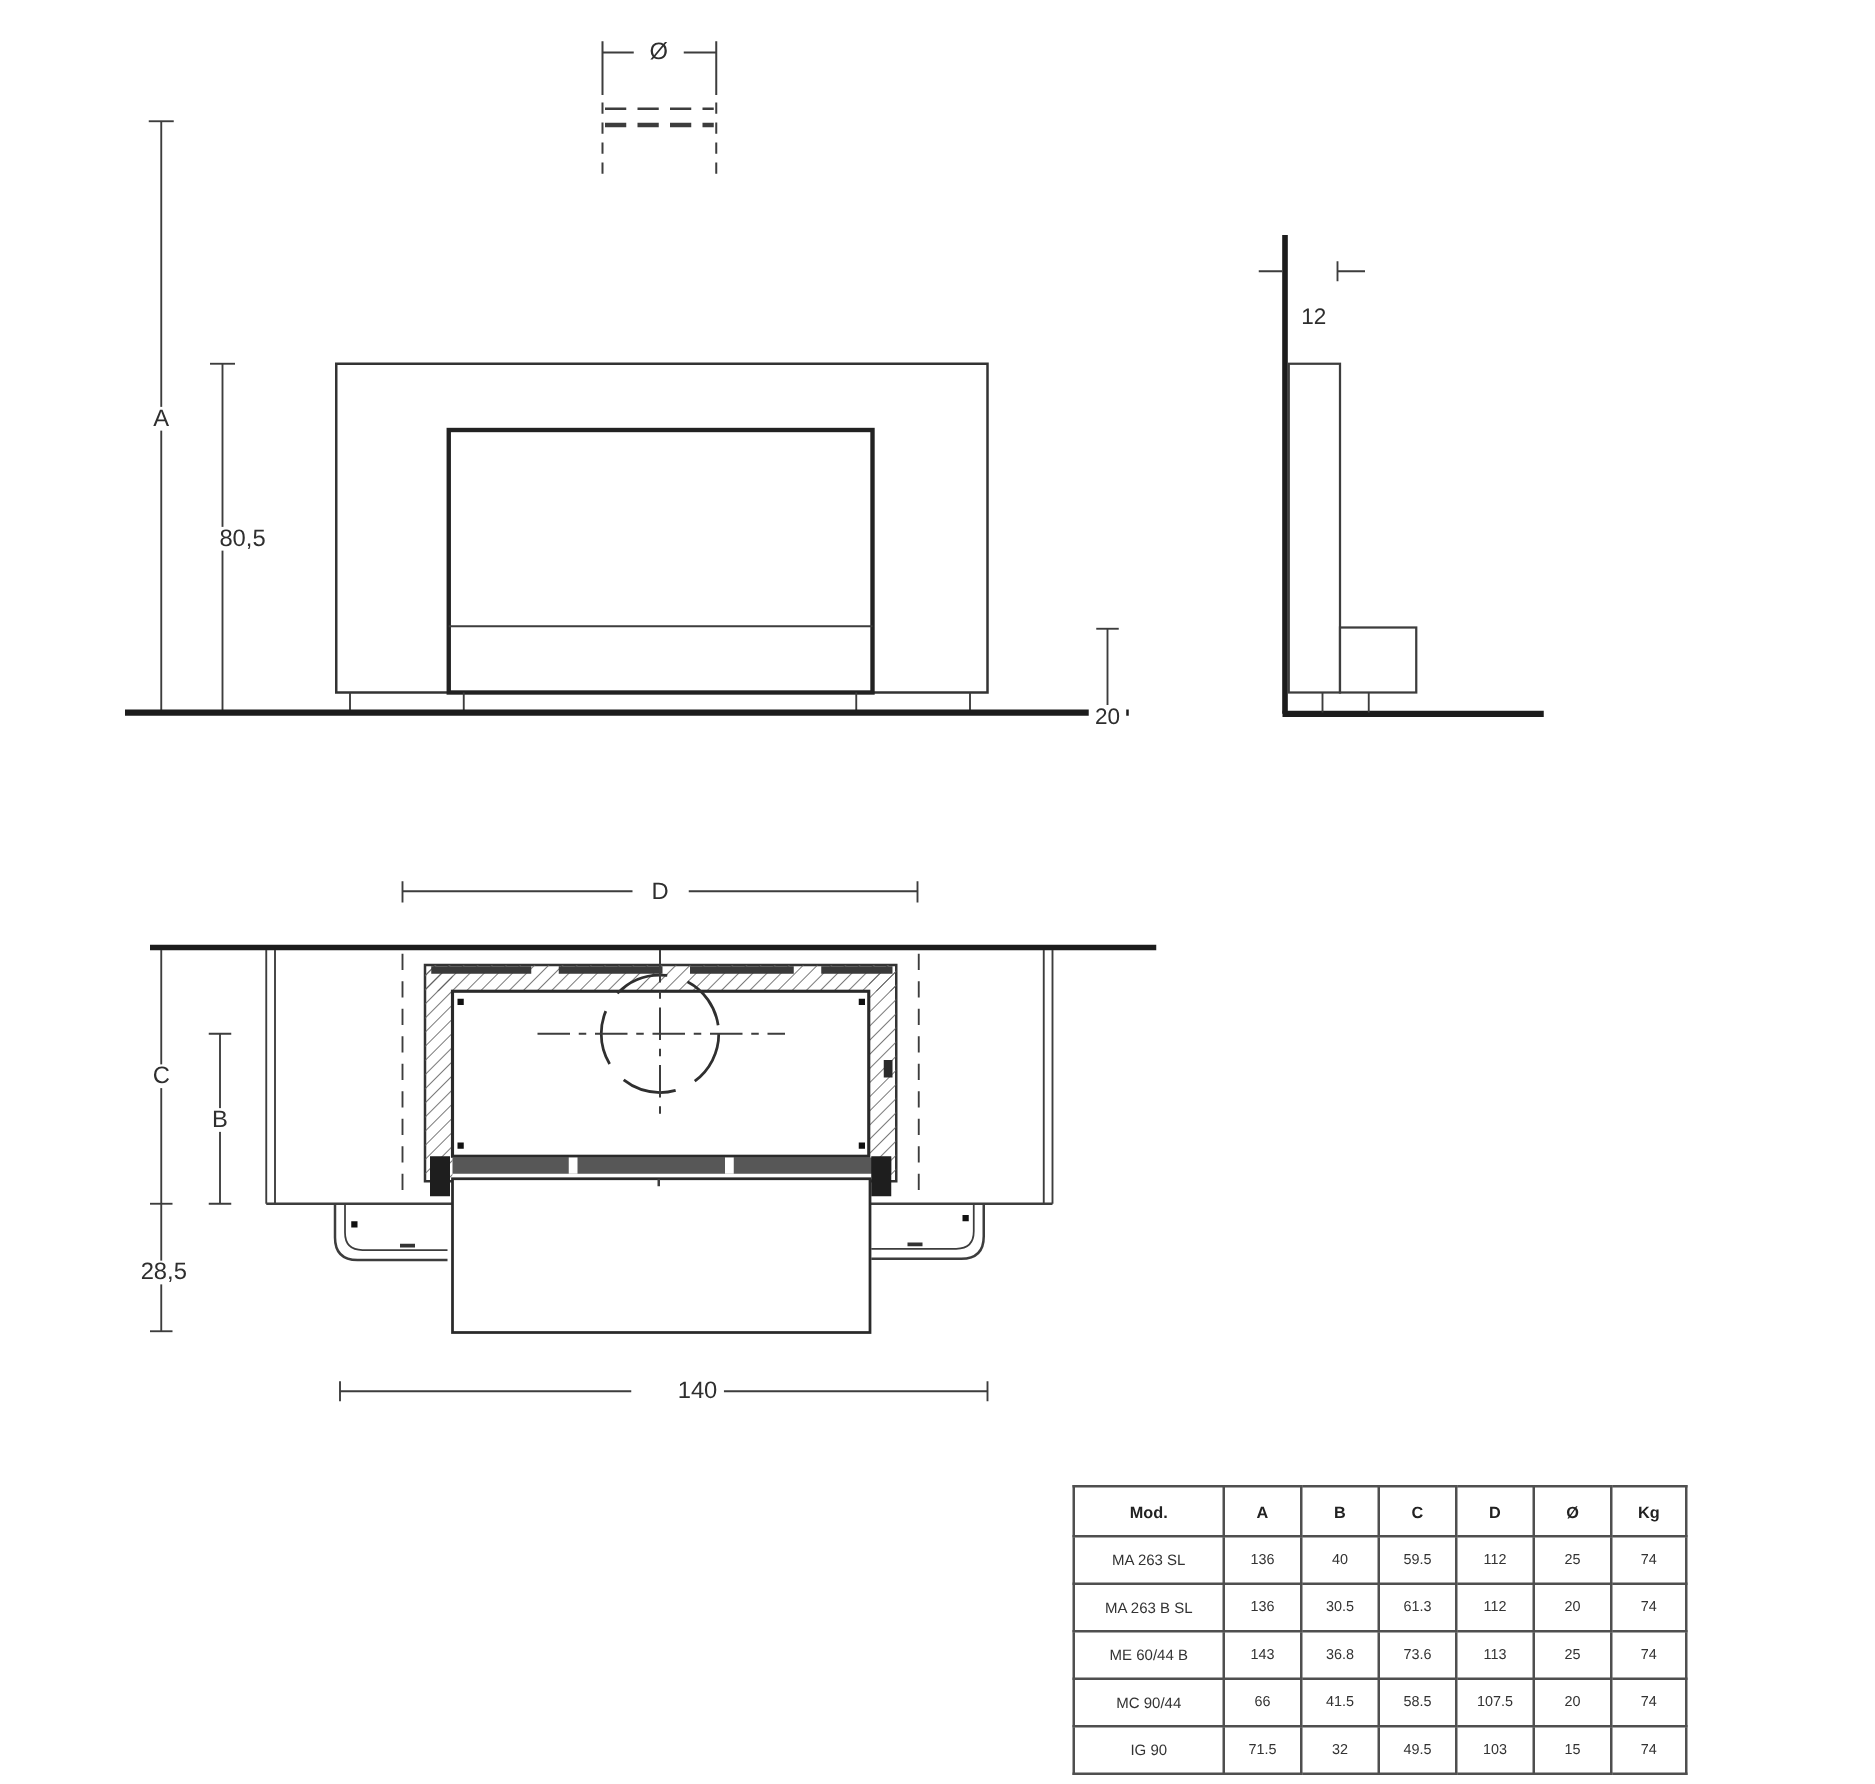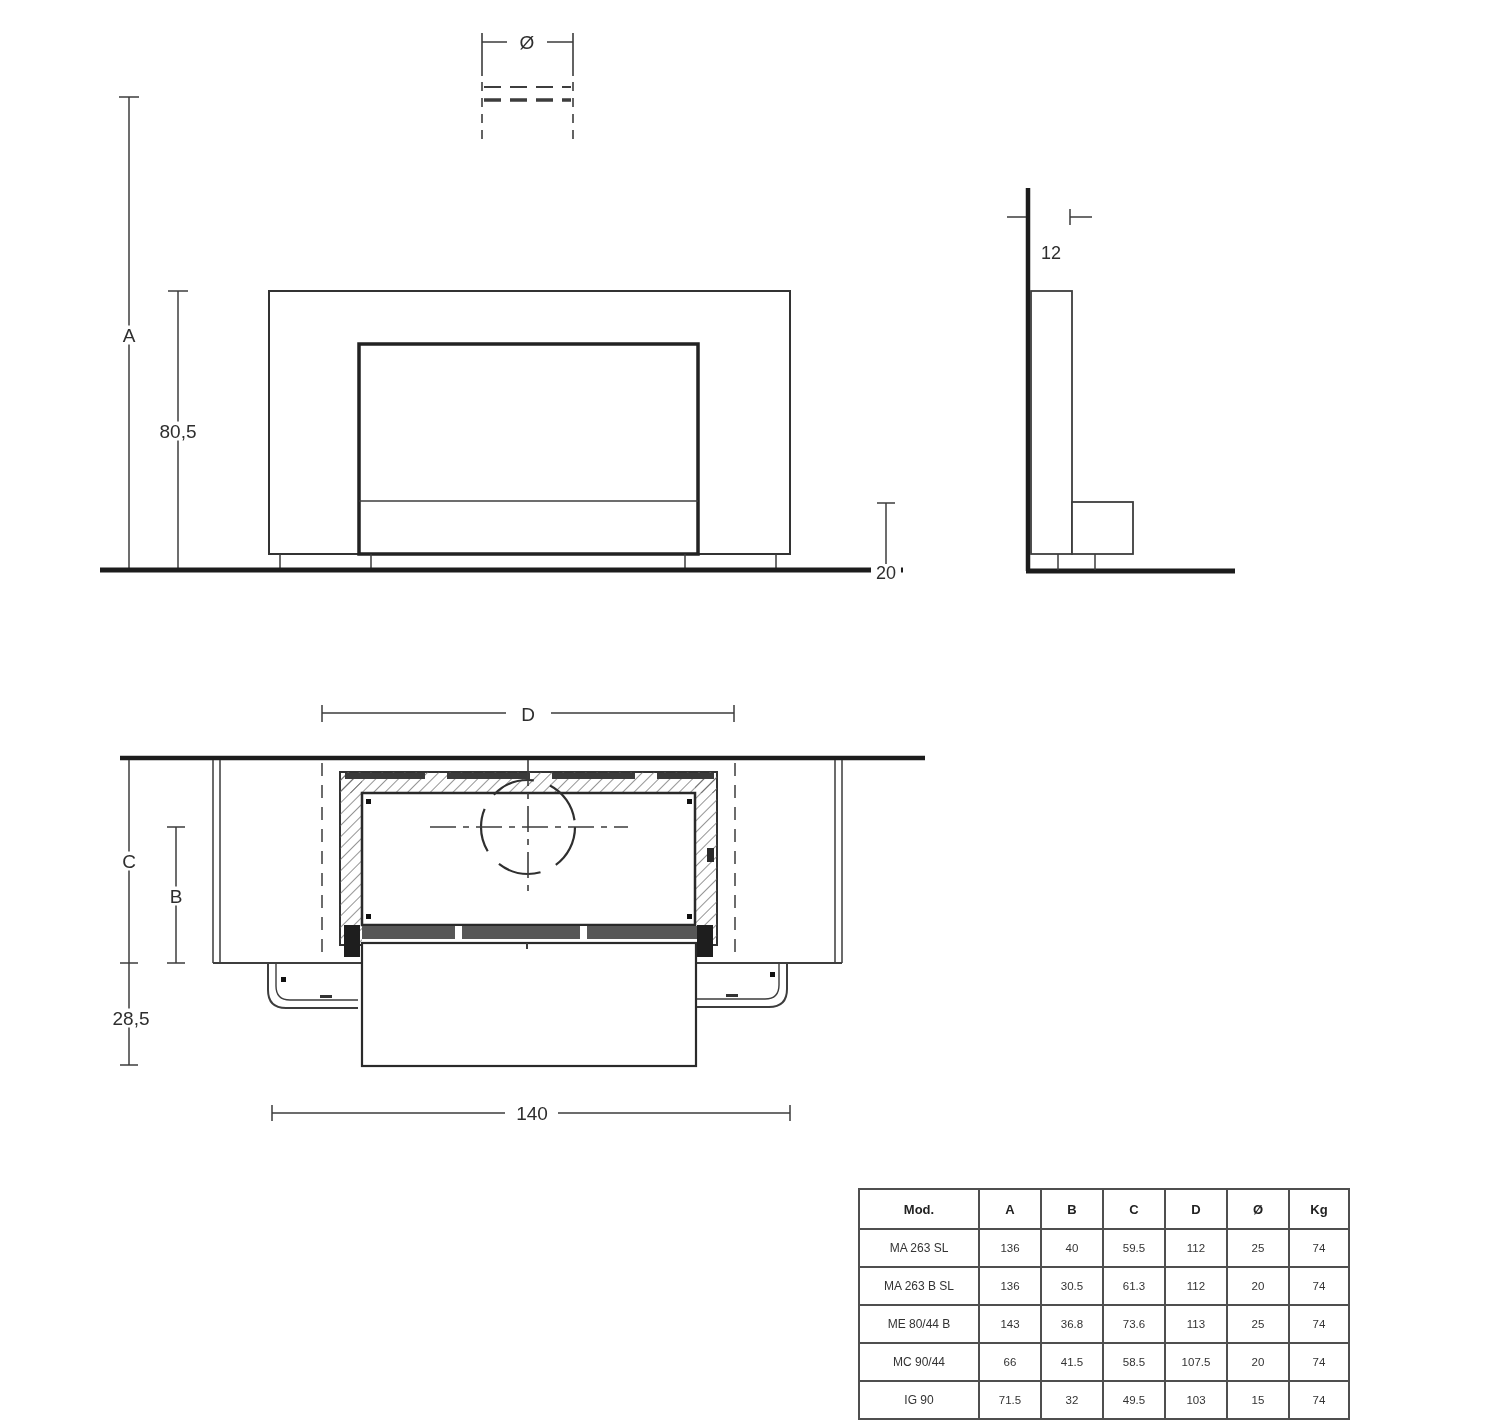"80,5" div.dim-label { left: 178px -> 194px }
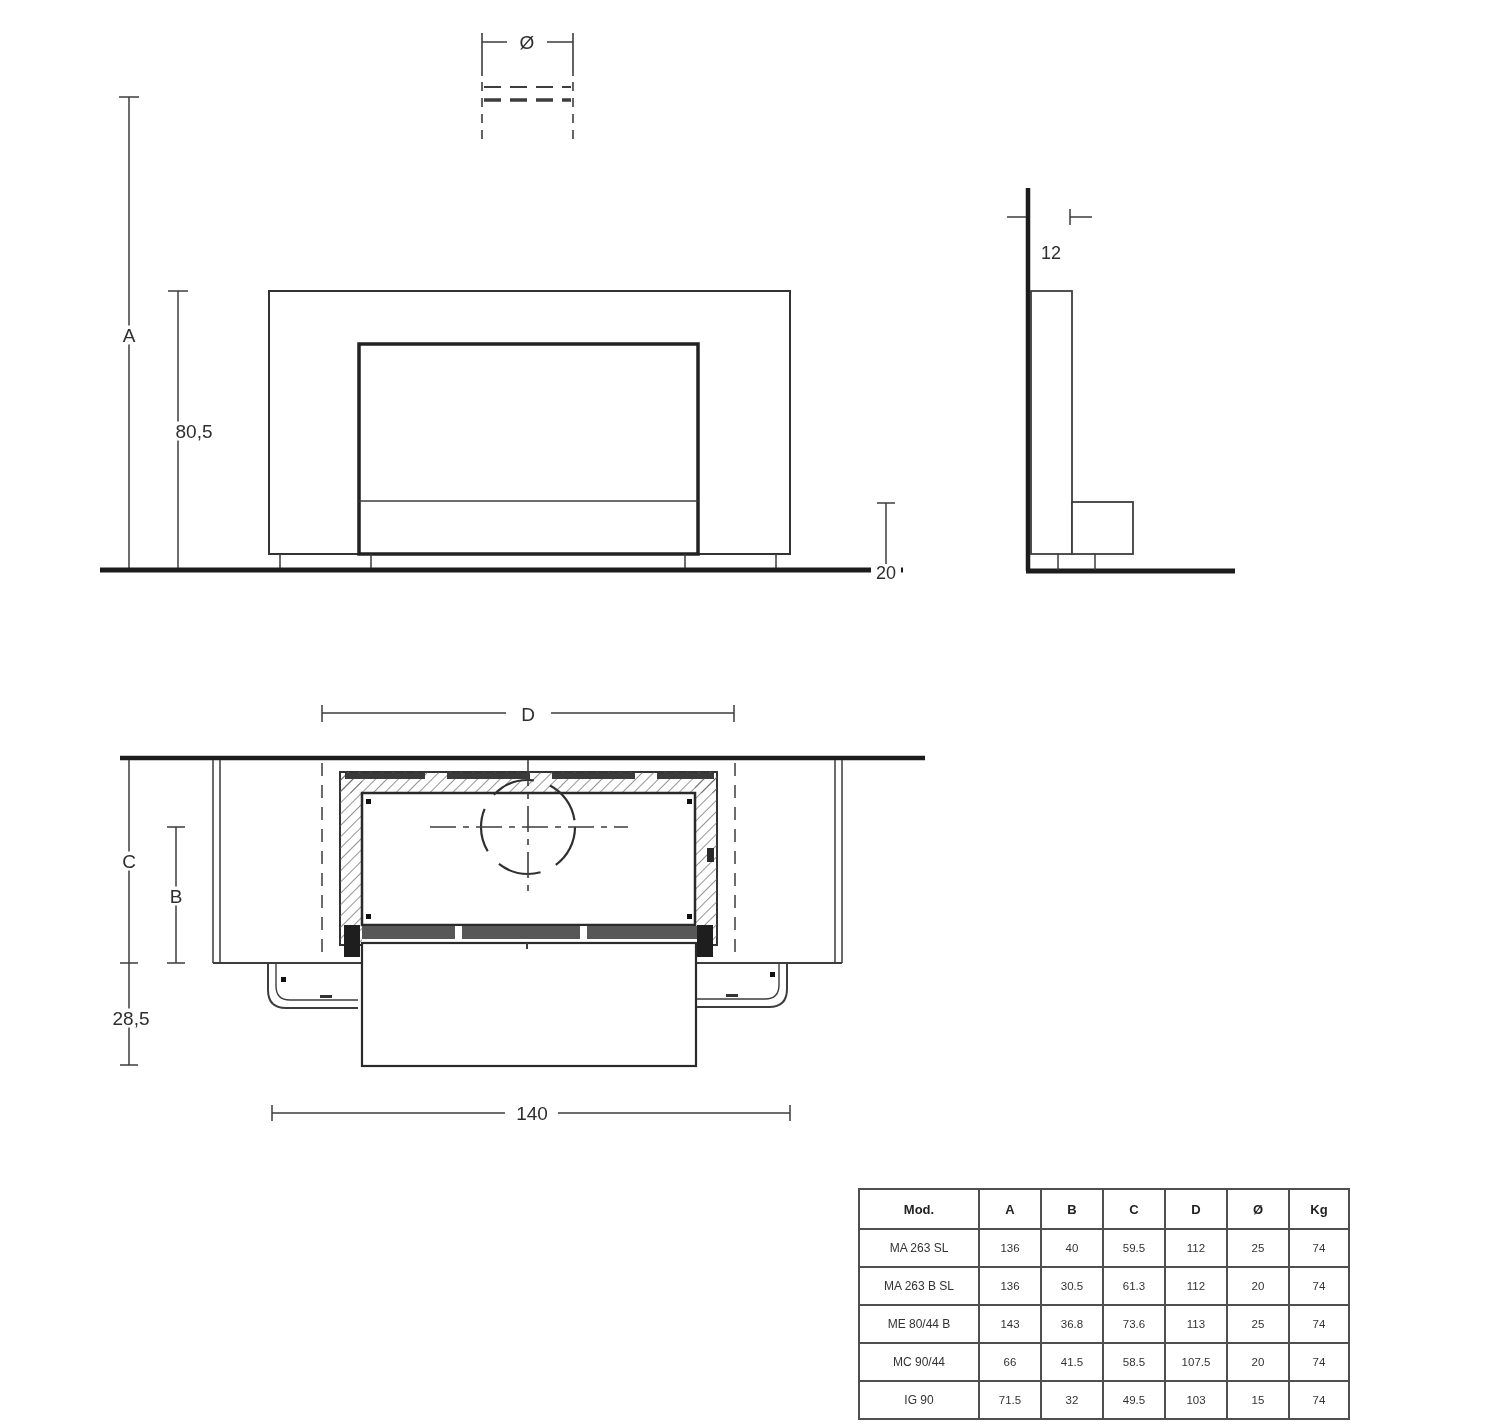"140" div.dim-label { left: 532px -> 558px }
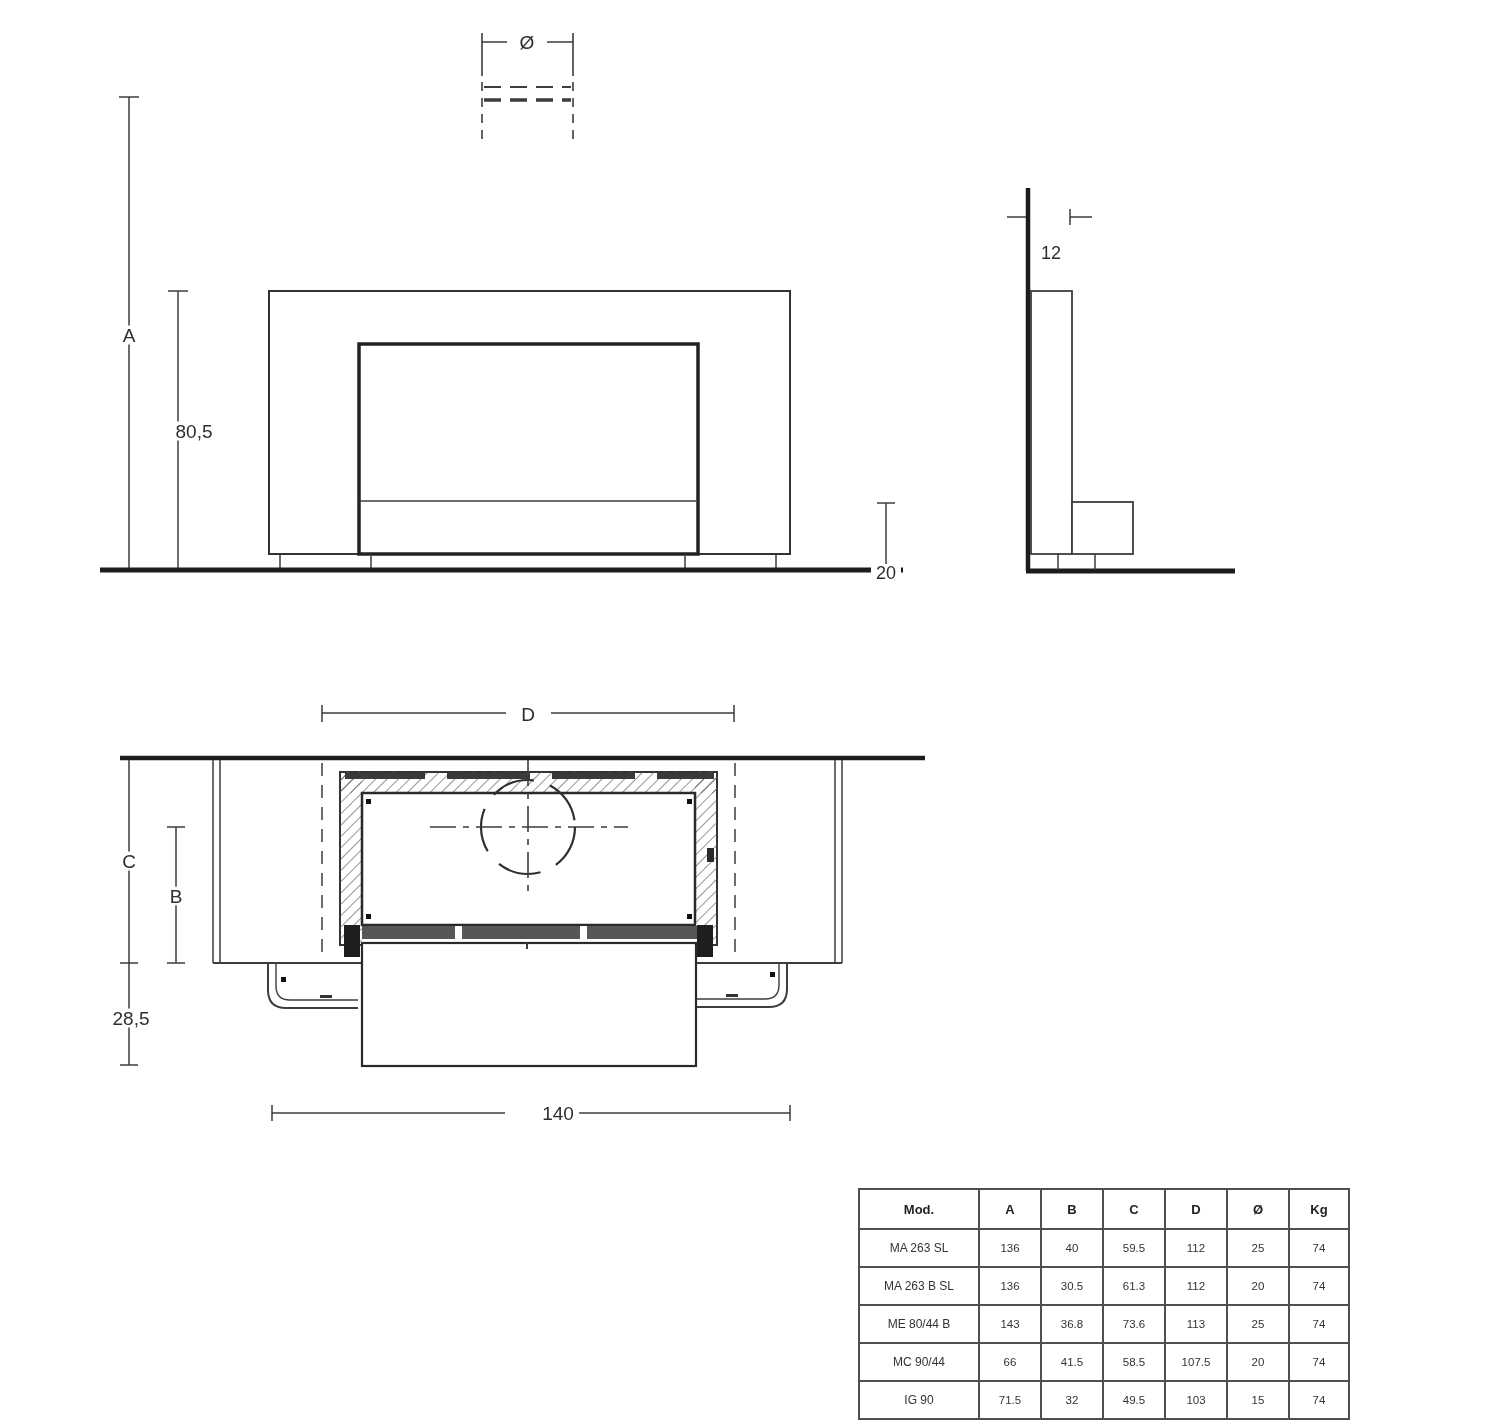"ME 80/44 B" td.mod { text: 80/44 -> 60/44 }
